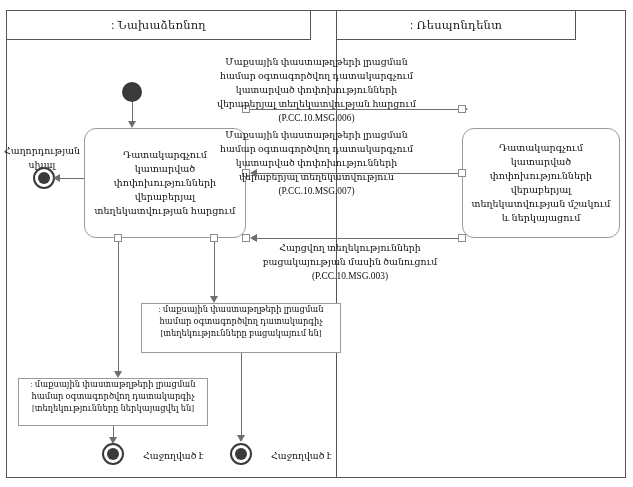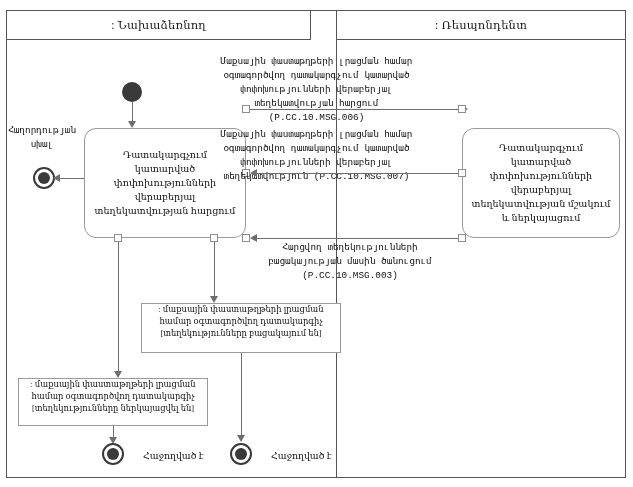": Ռեսպոնդենտ" #lane-head-right { width: 290px -> 240px }
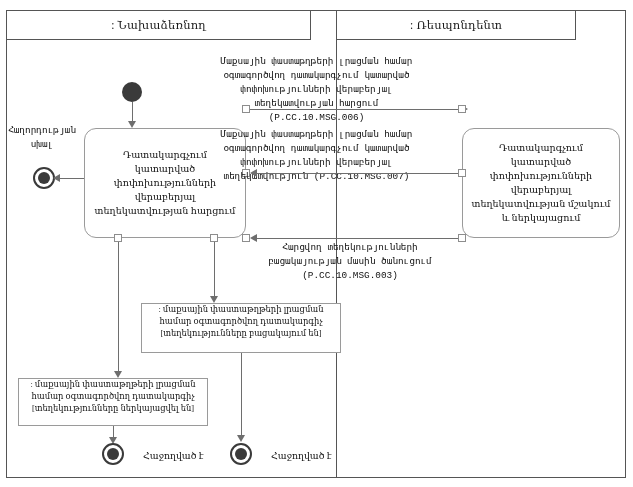"Մաքսային փաստաթղթերի լրացման համար" .label { font-family: Liberation Mono, monospace -> none }
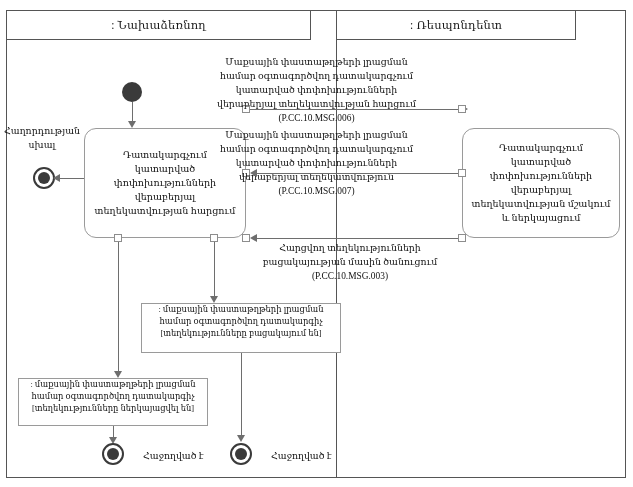"Հաղորդության սխալ" div.label { top: 124px -> 144px }
